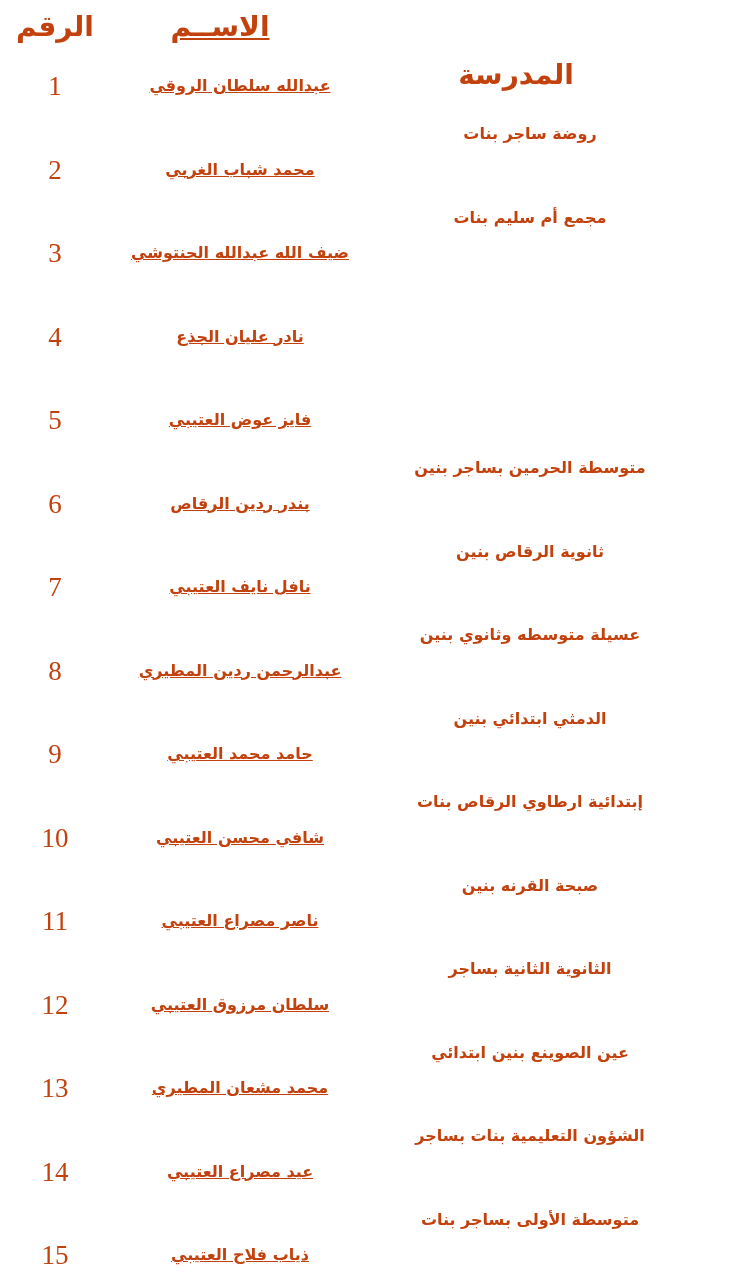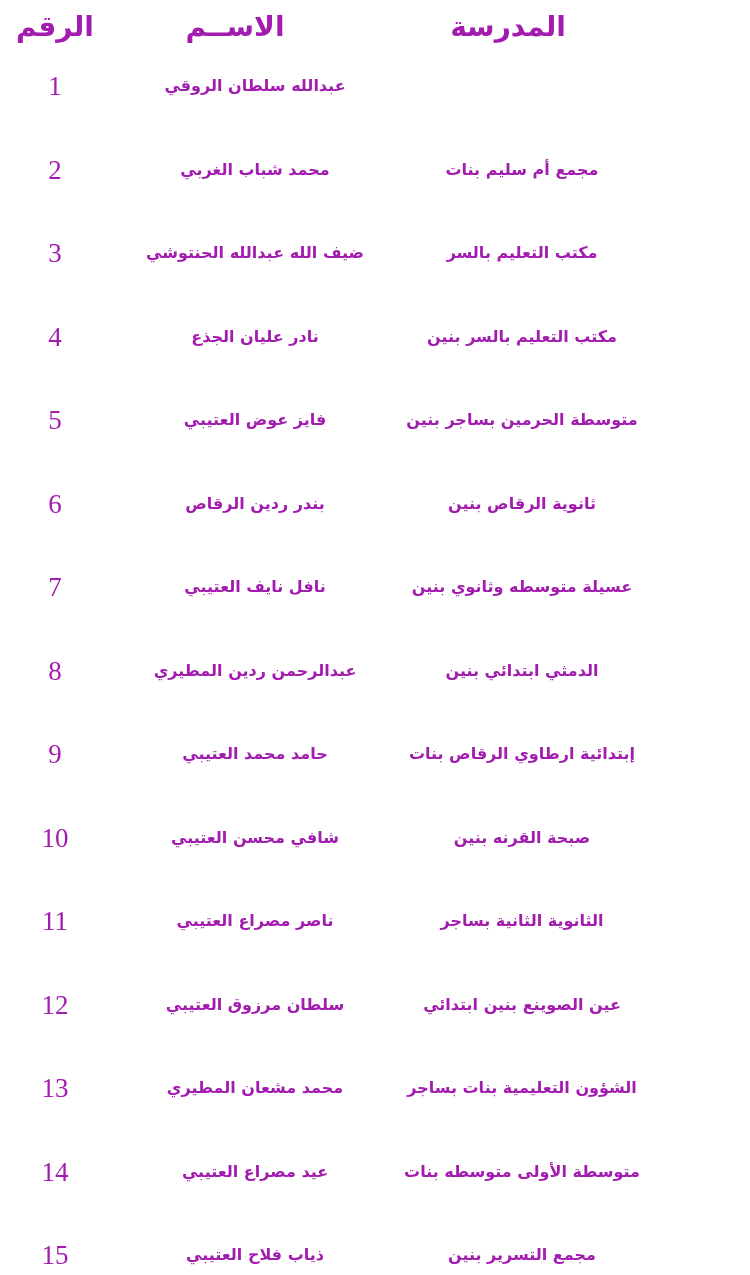"الرقم" .cell { color: #a21caf -> #c2410c }
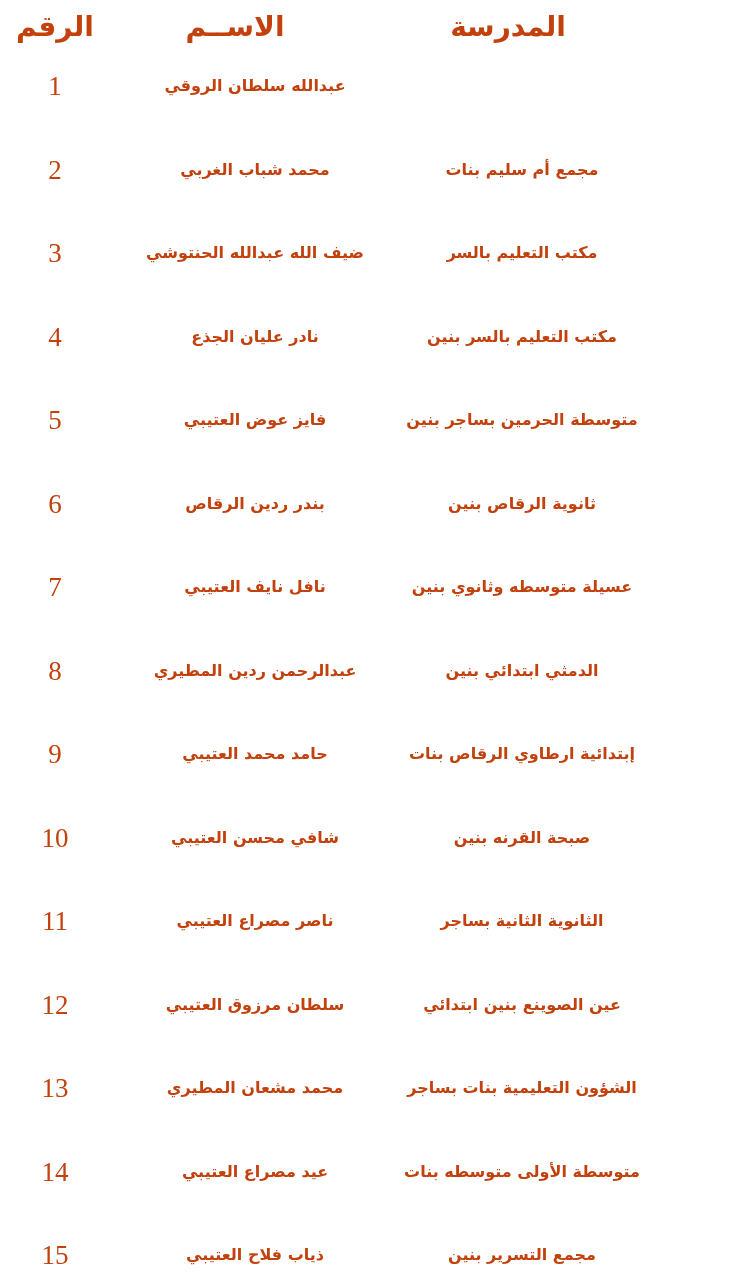"الاســم" .col-name { left: 110px -> 95px; text-decoration: none -> underline }
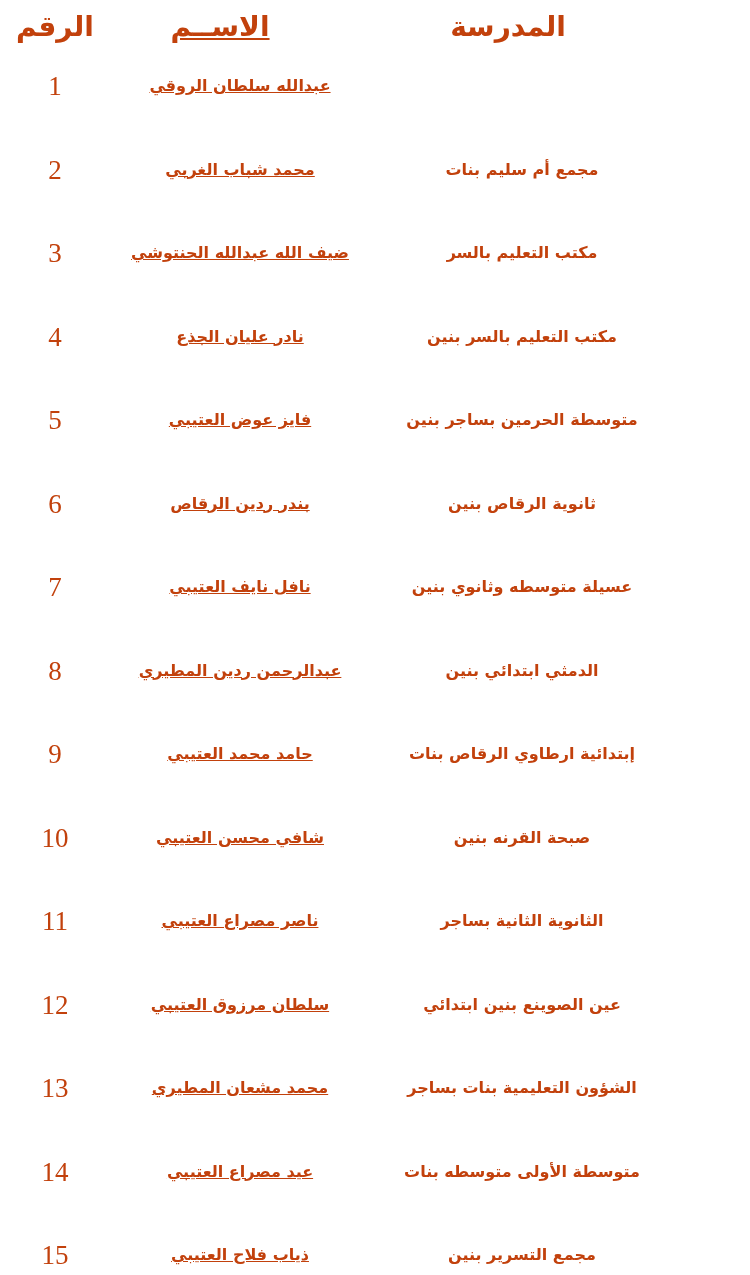"المدرسة" .col-school { left: 362px -> 370px; margin-top: none -> 48px }
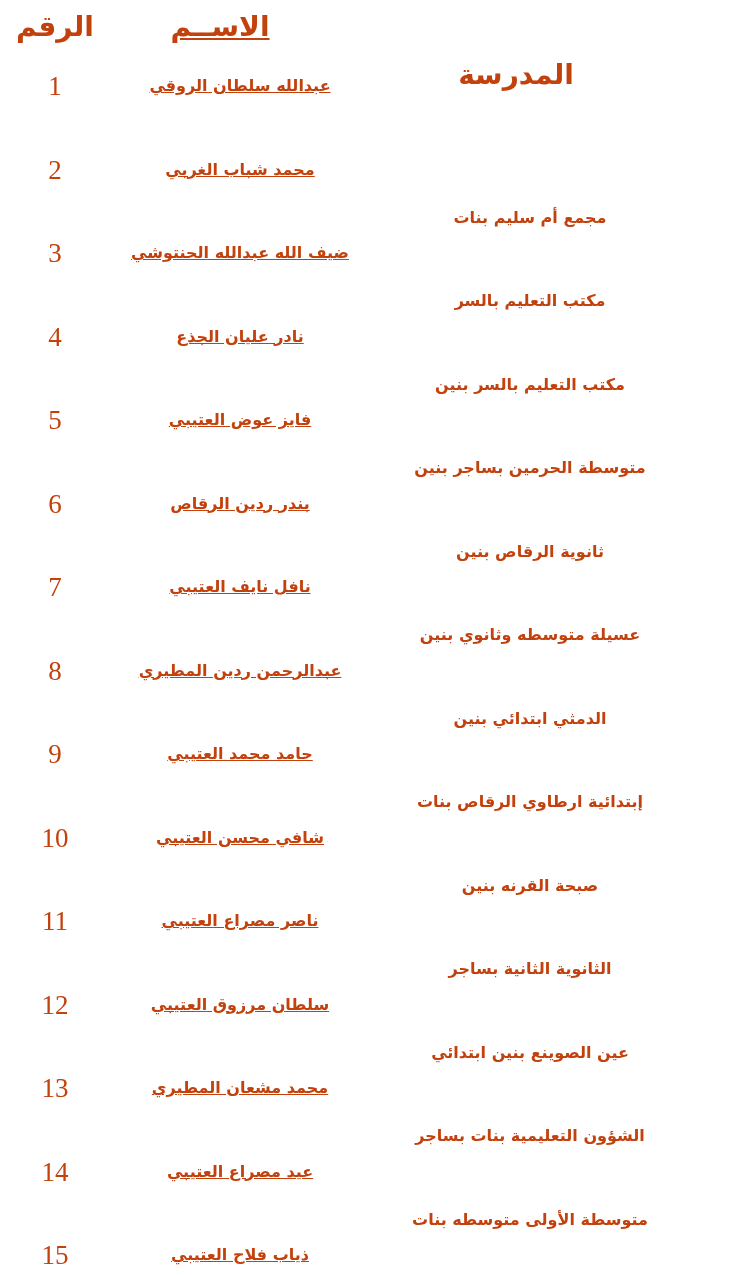"روضة ساجر بنات" div.cell { html: none -> <div>روضة ساجر بنات</div> }
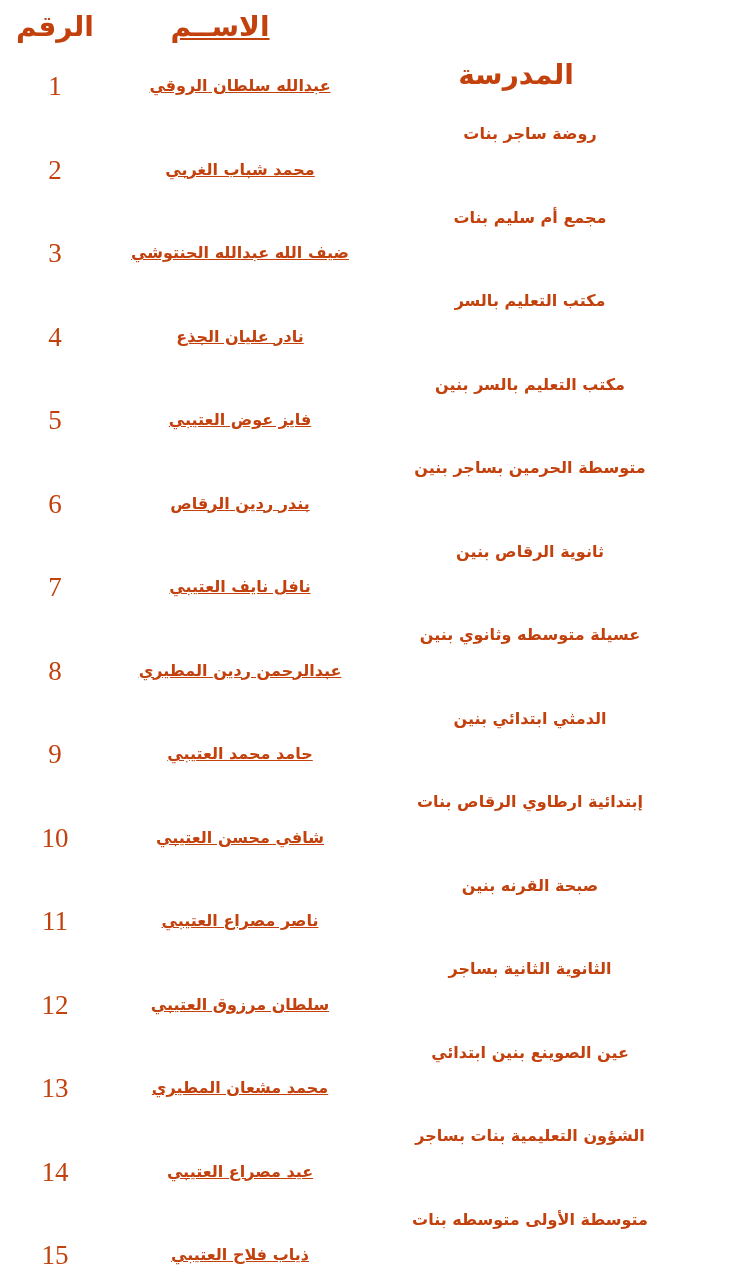"مكتب التعليم بالسر" div.cell { html: <div>مكتب التعليم بالسر</div> -> none }
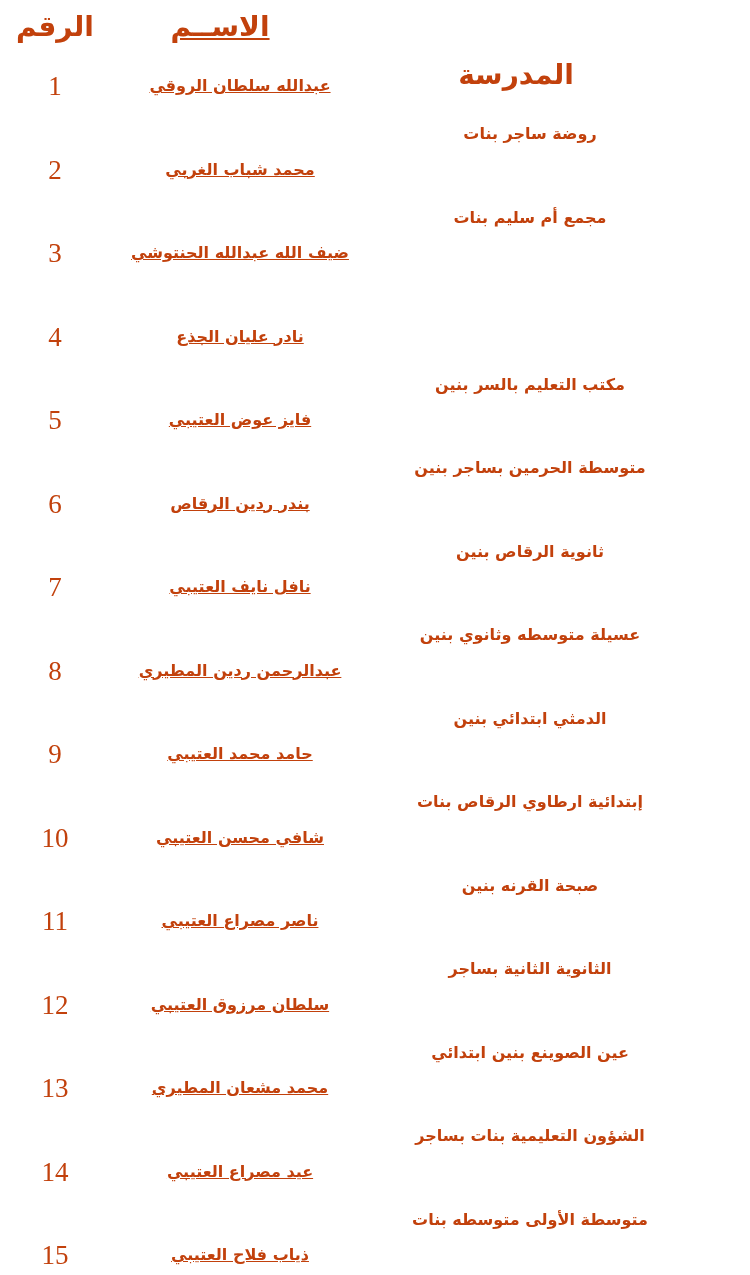"مكتب التعليم بالسر بنين" div.cell { html: <div>مكتب التعليم بالسر بنين</div> -> none }
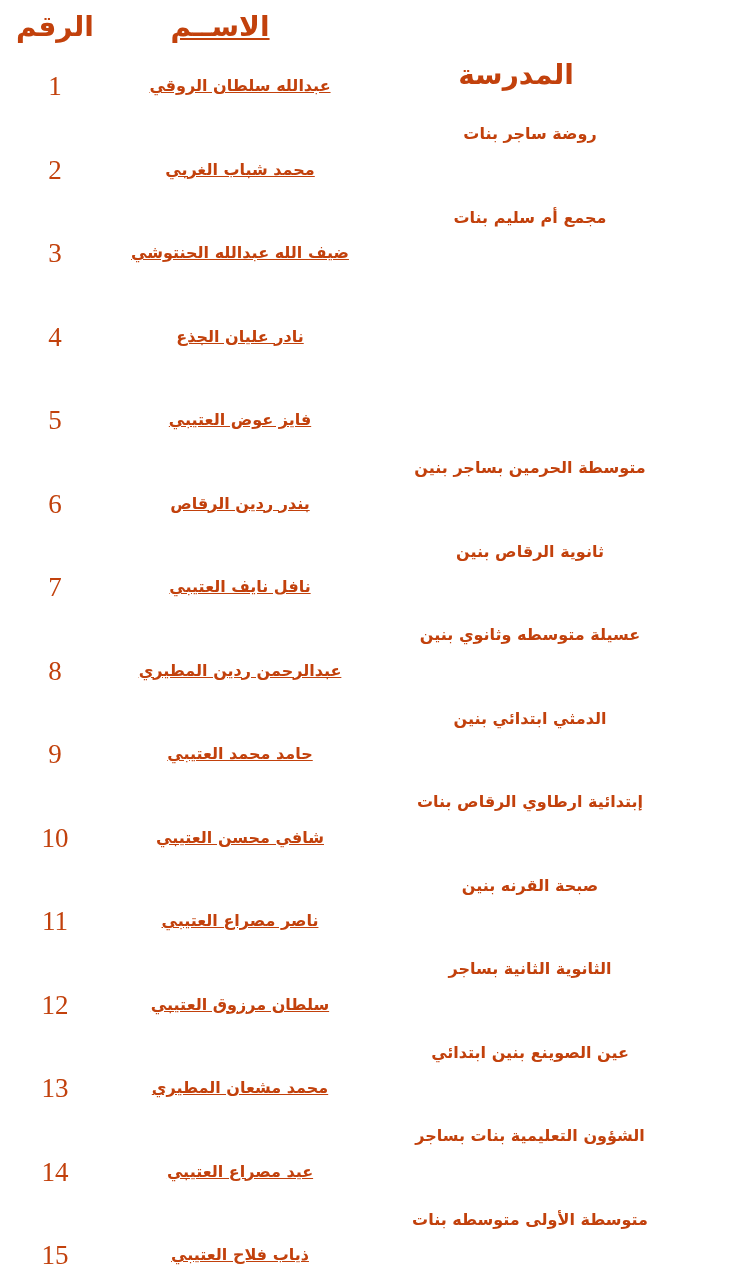"متوسطة الأولى متوسطه بنات" div.cell { text: متوسطه -> بساجر }
